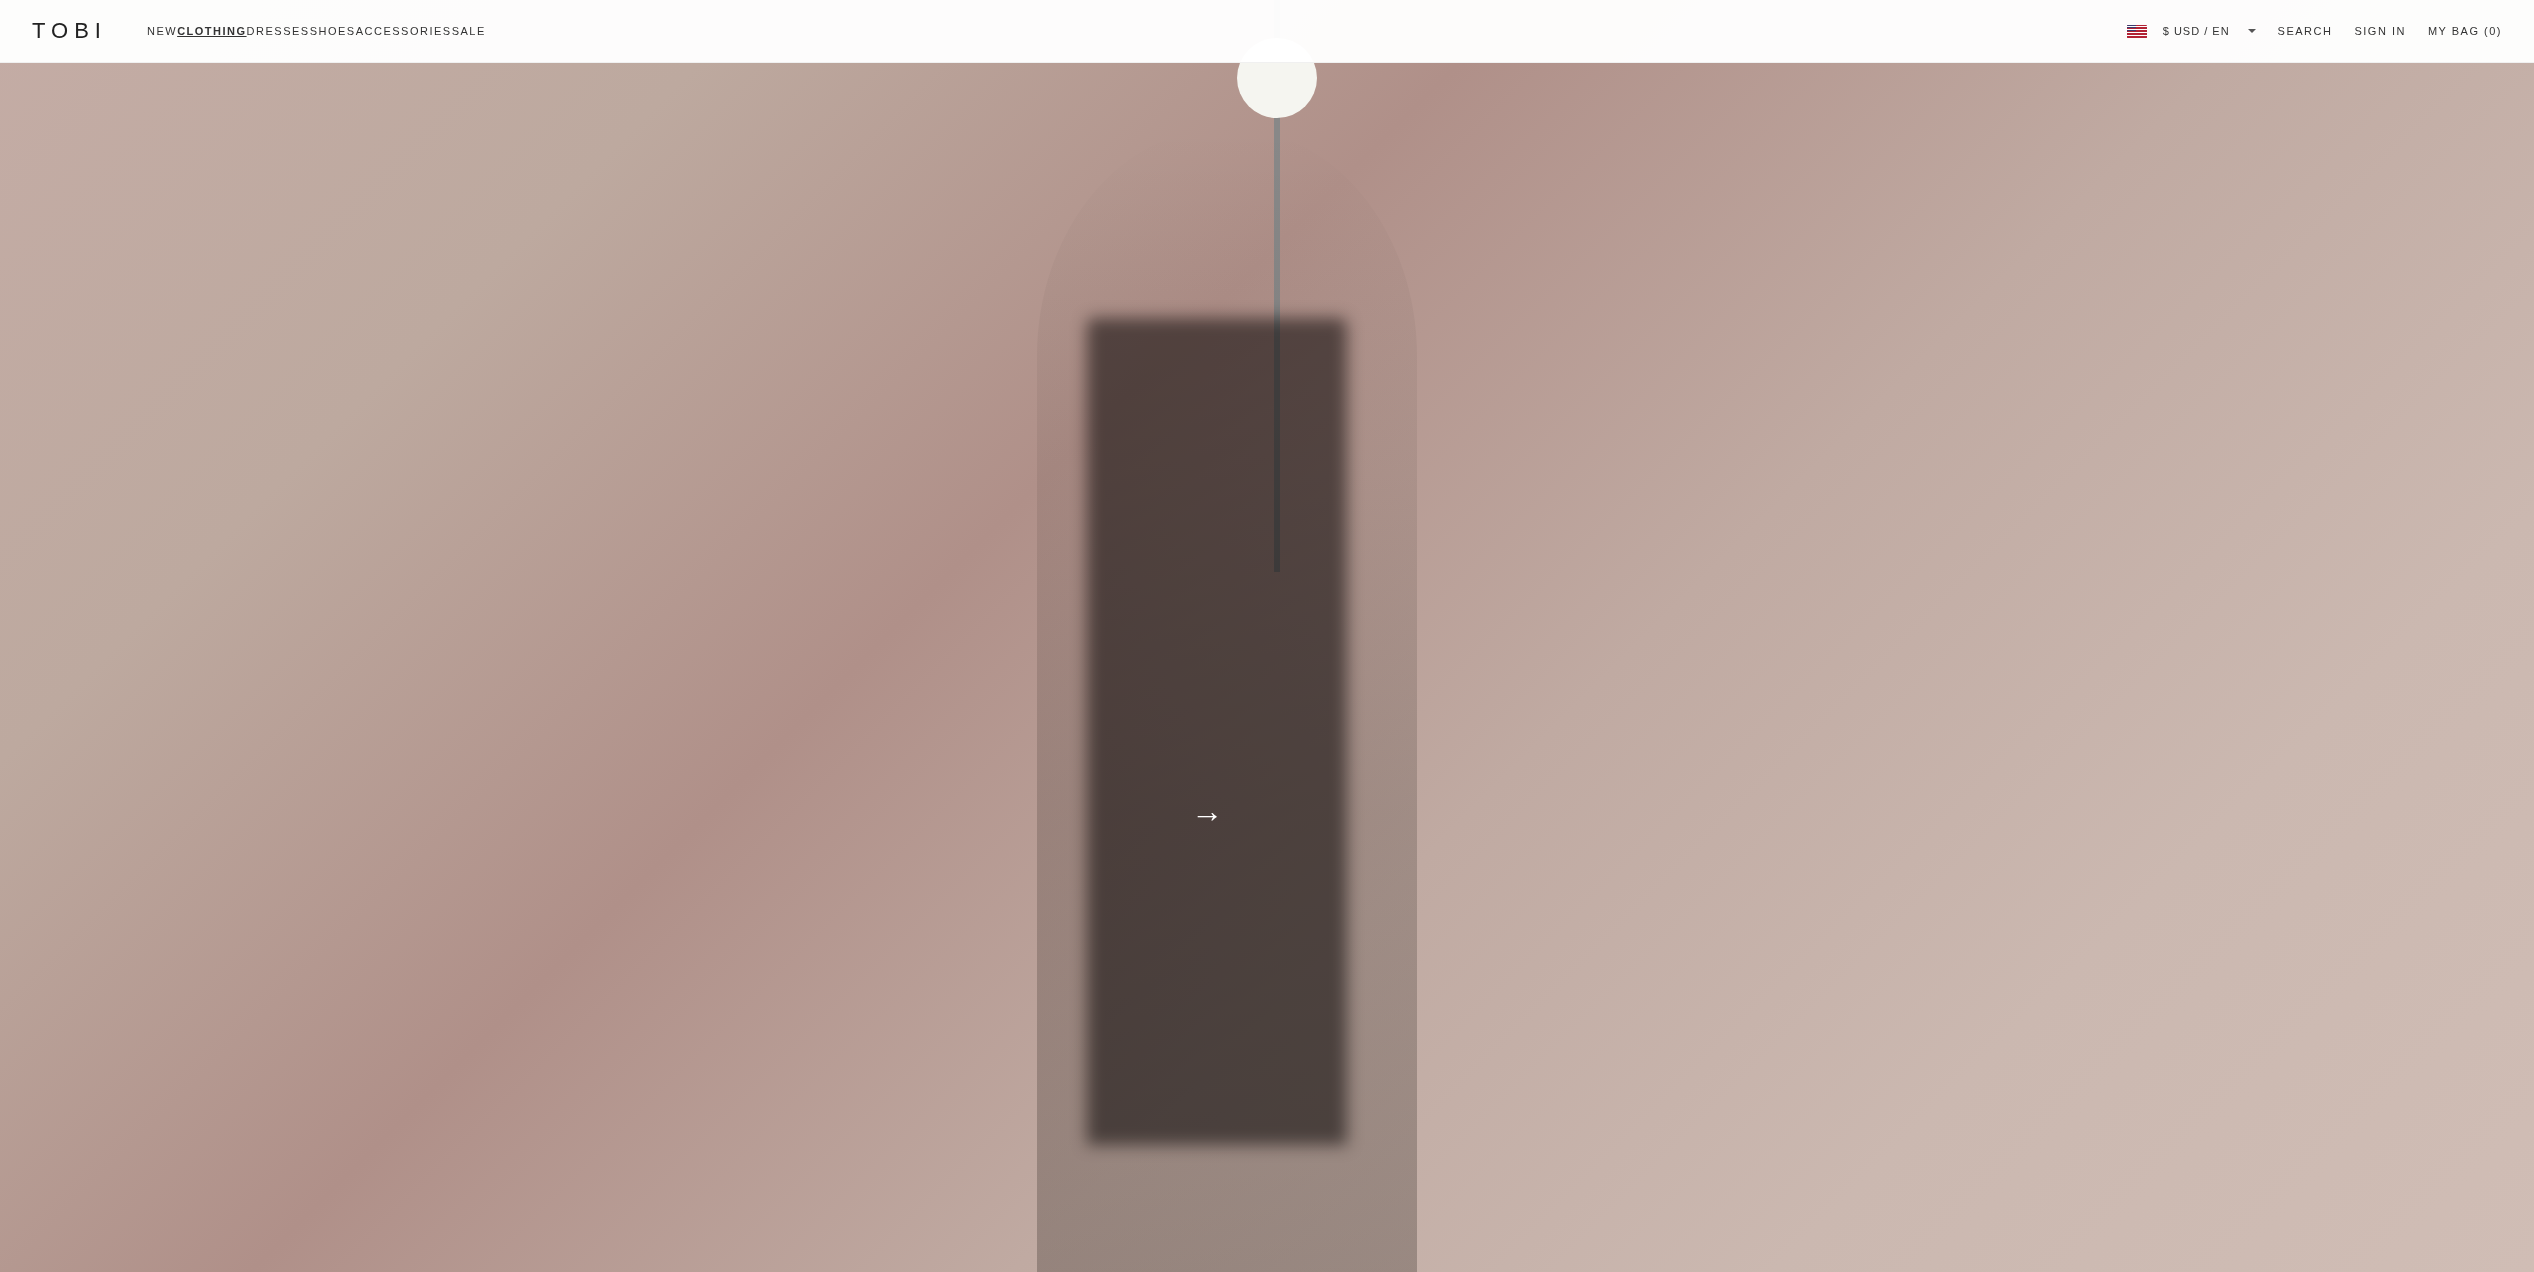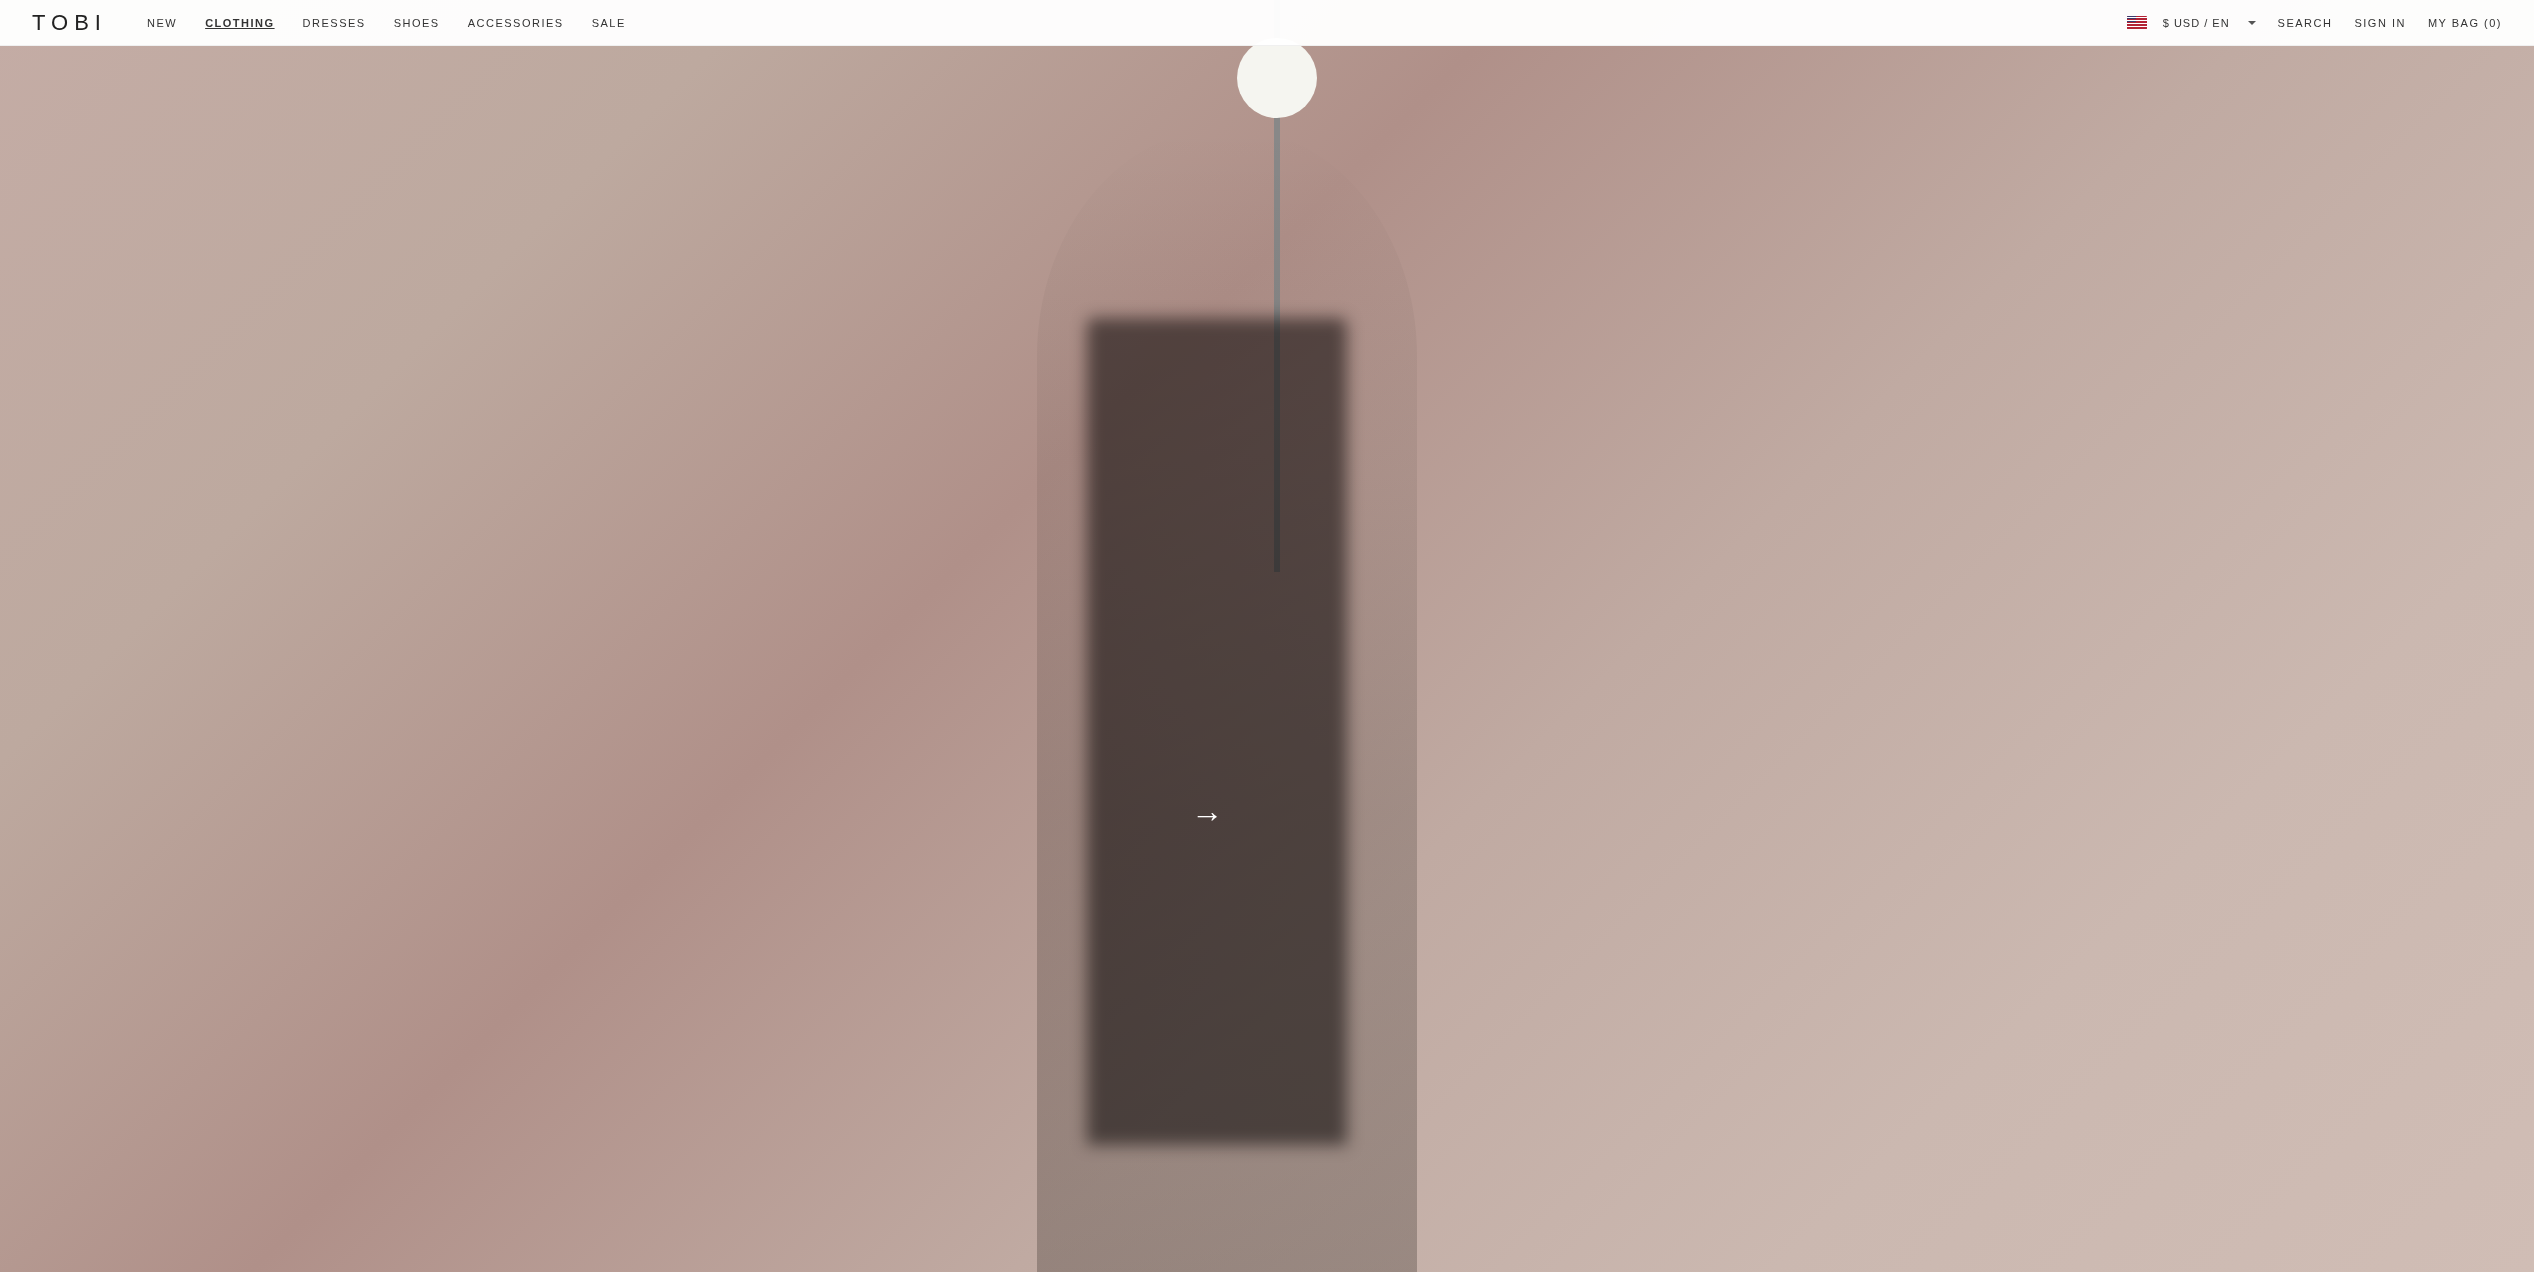"TOBI" header { height: 46px -> 63px }
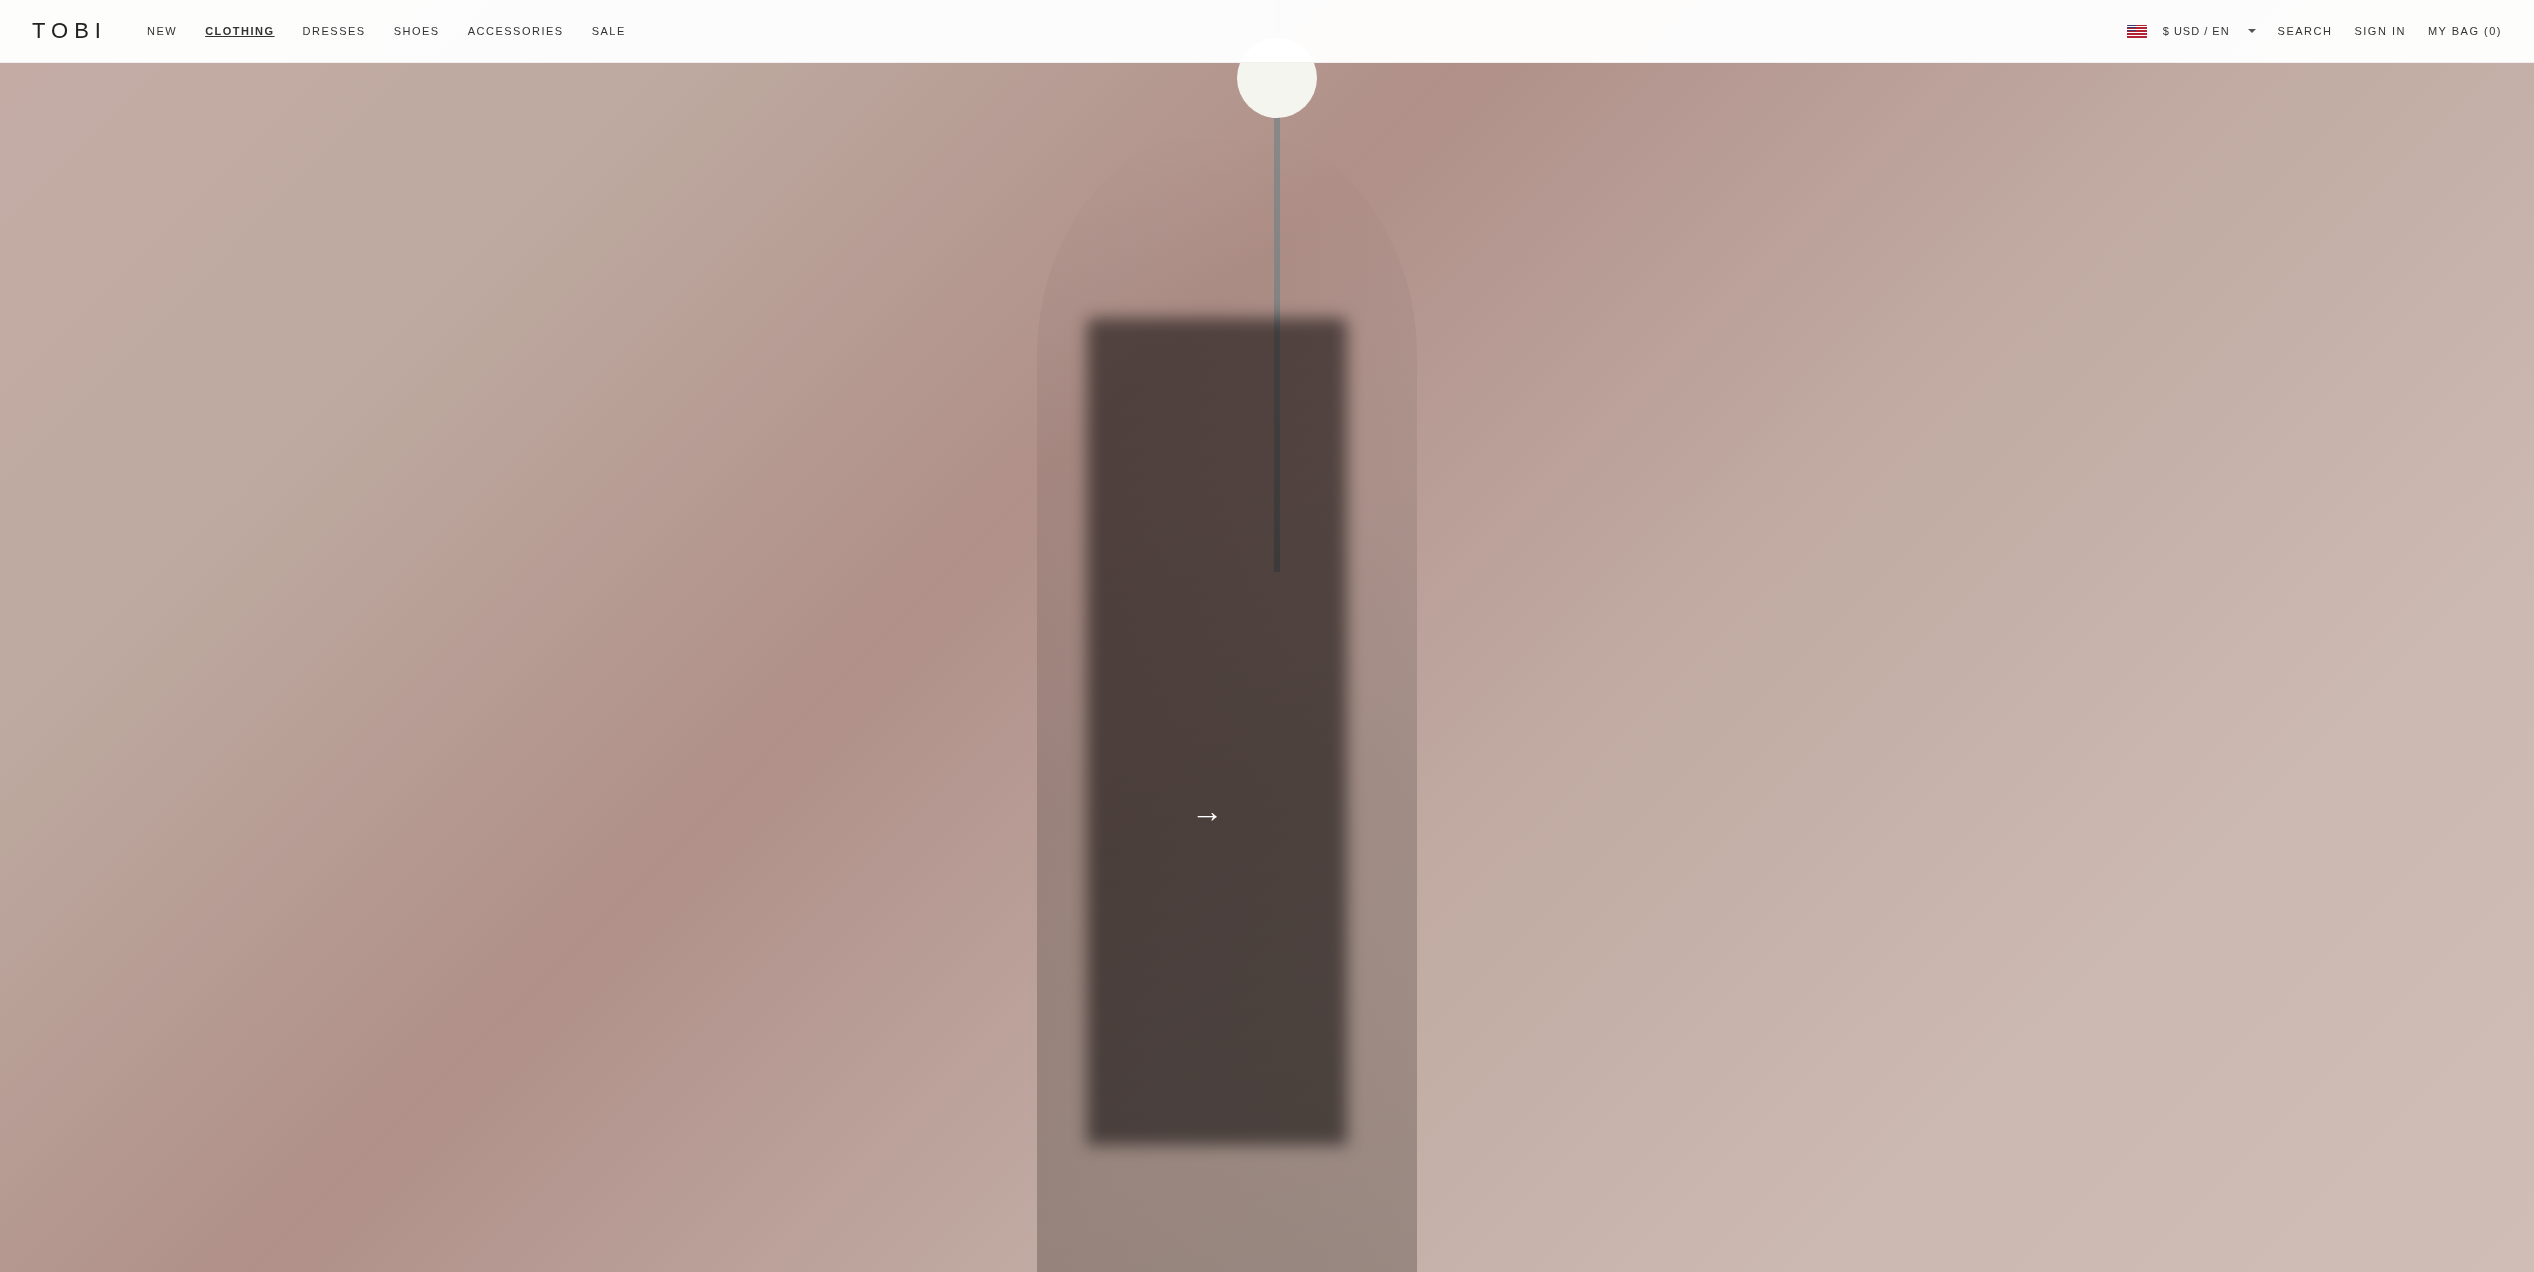"NEW" nav { gap: 28px -> none }
